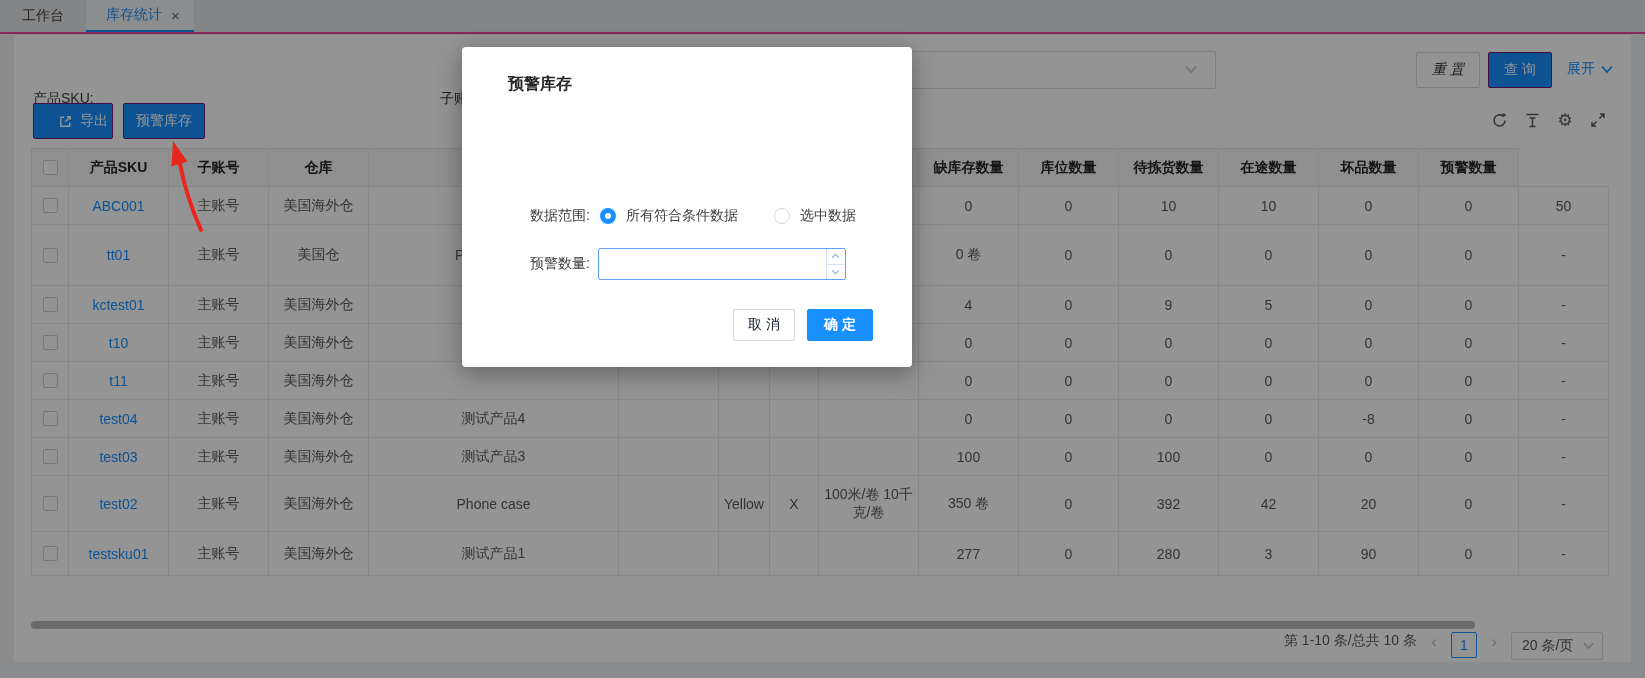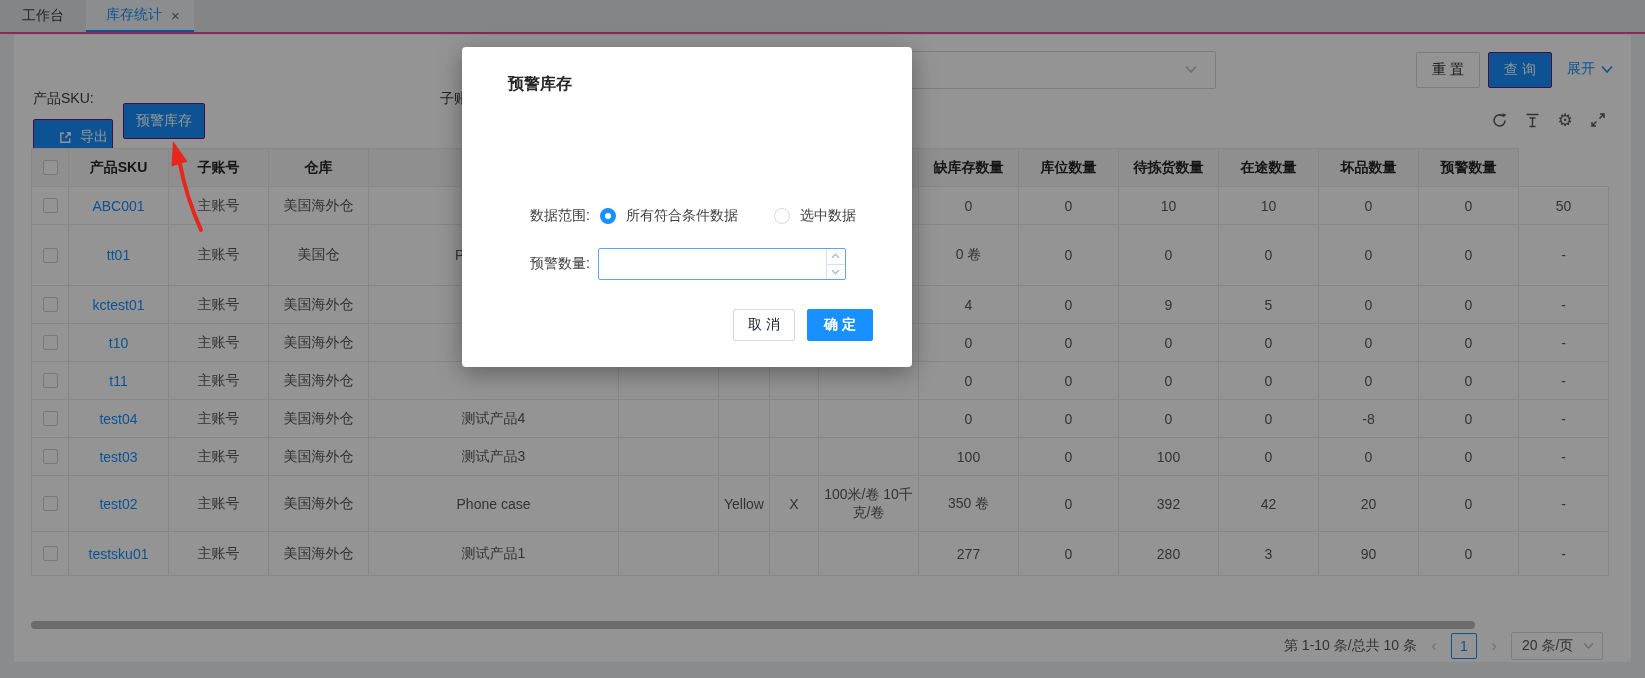"重 置" .btn-default { font-style: none -> italic }
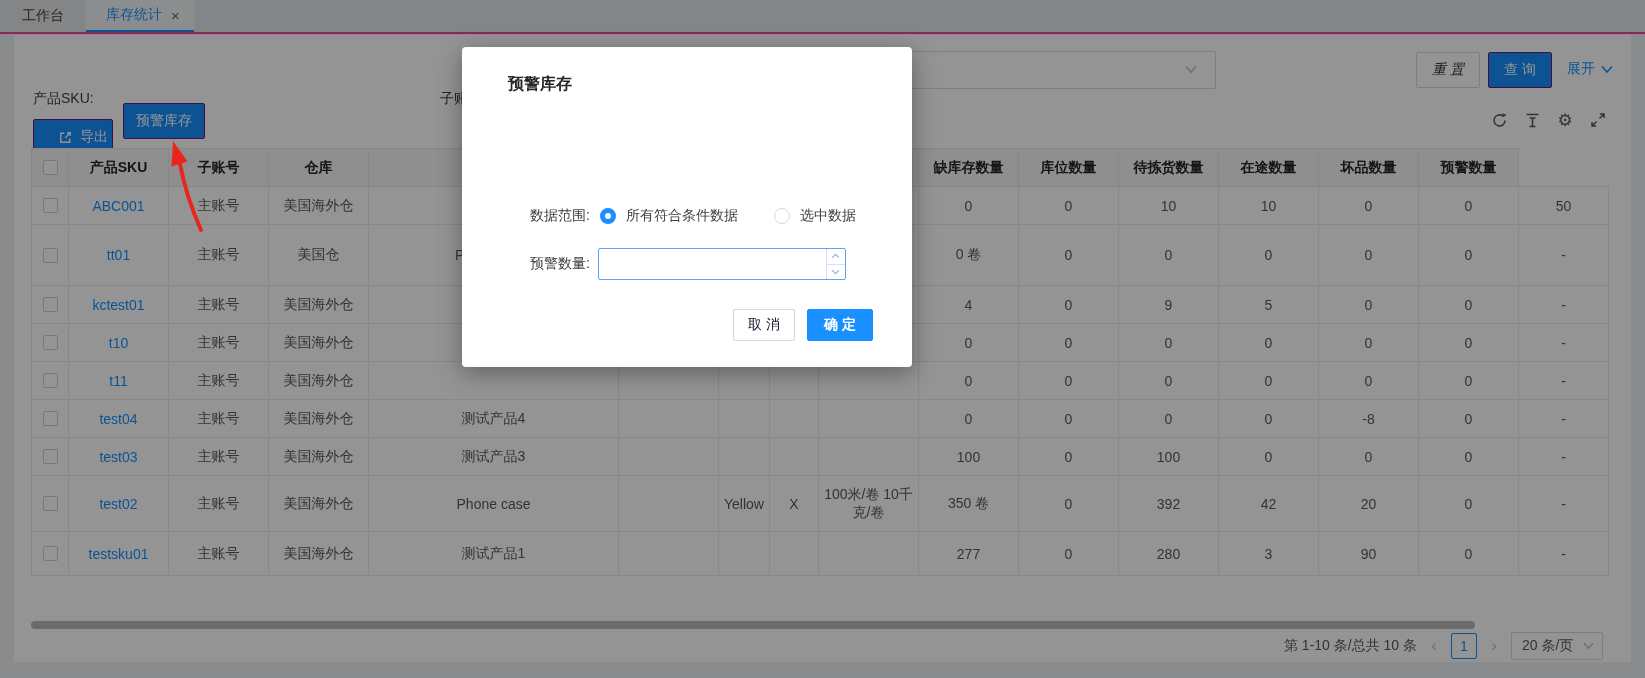"导出" .btn-export { top: 84px -> 68px }
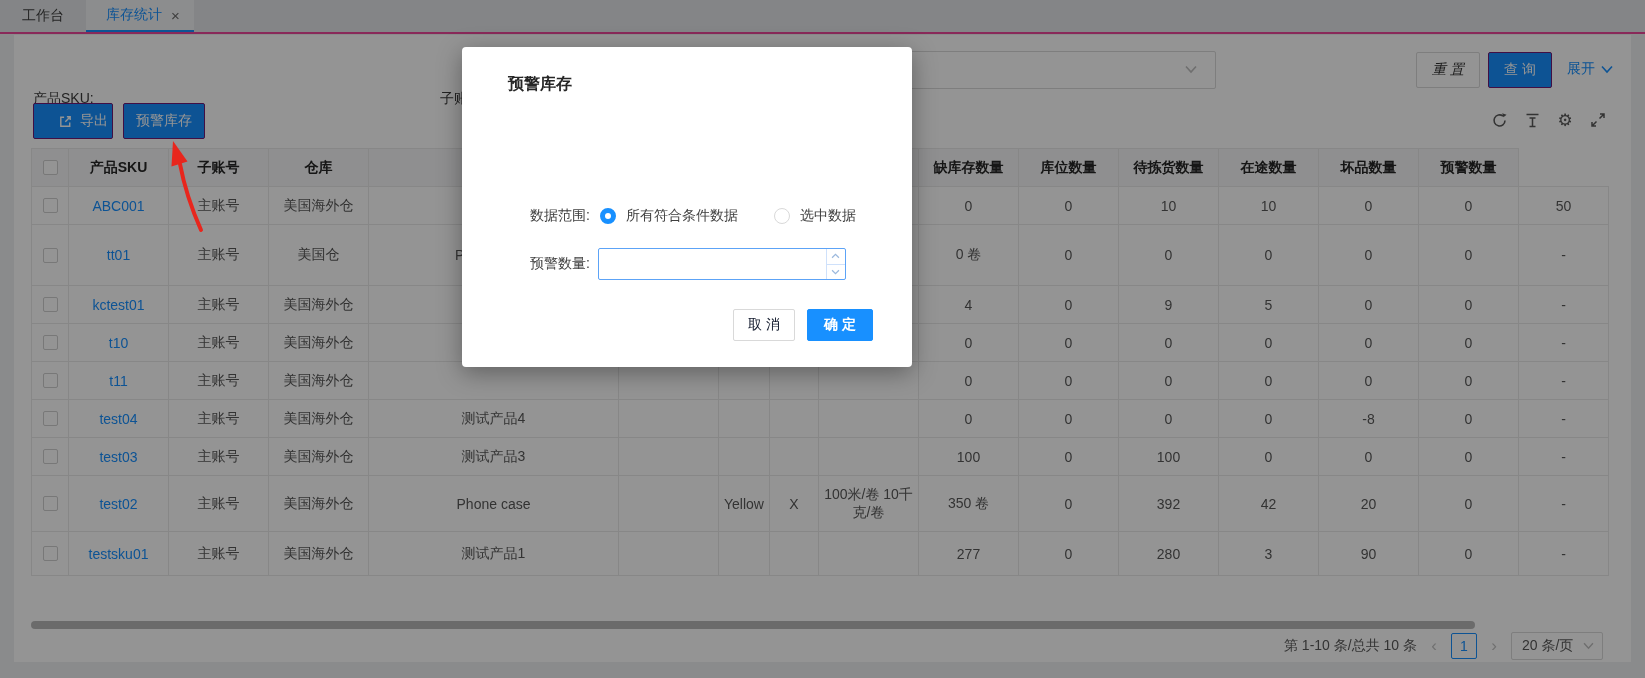"第 1-10 条/总共 10 条" .pager { align-items: center -> none }
